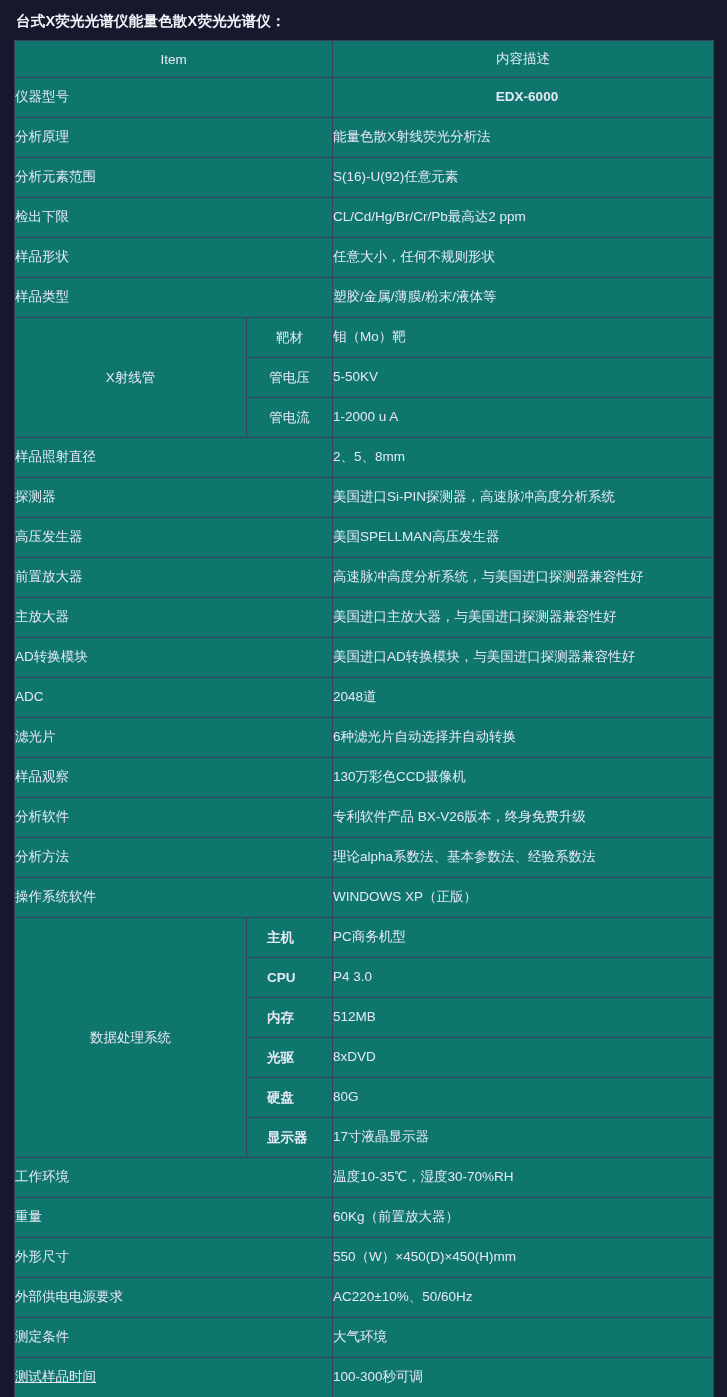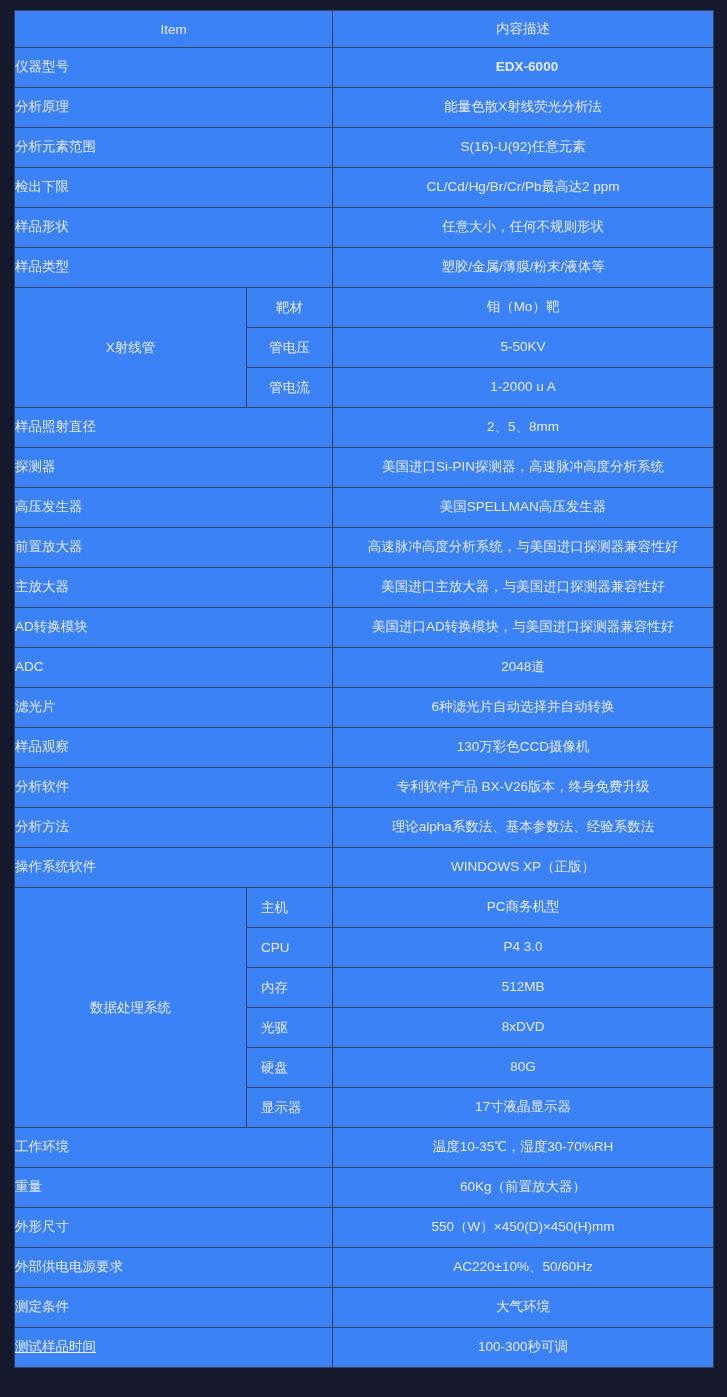"台式X荧光光谱仪能量色散X荧光光谱仪：" div.doc-title { html: none -> <div>台式X荧光光谱仪能量色散X荧光光谱仪：</div> }
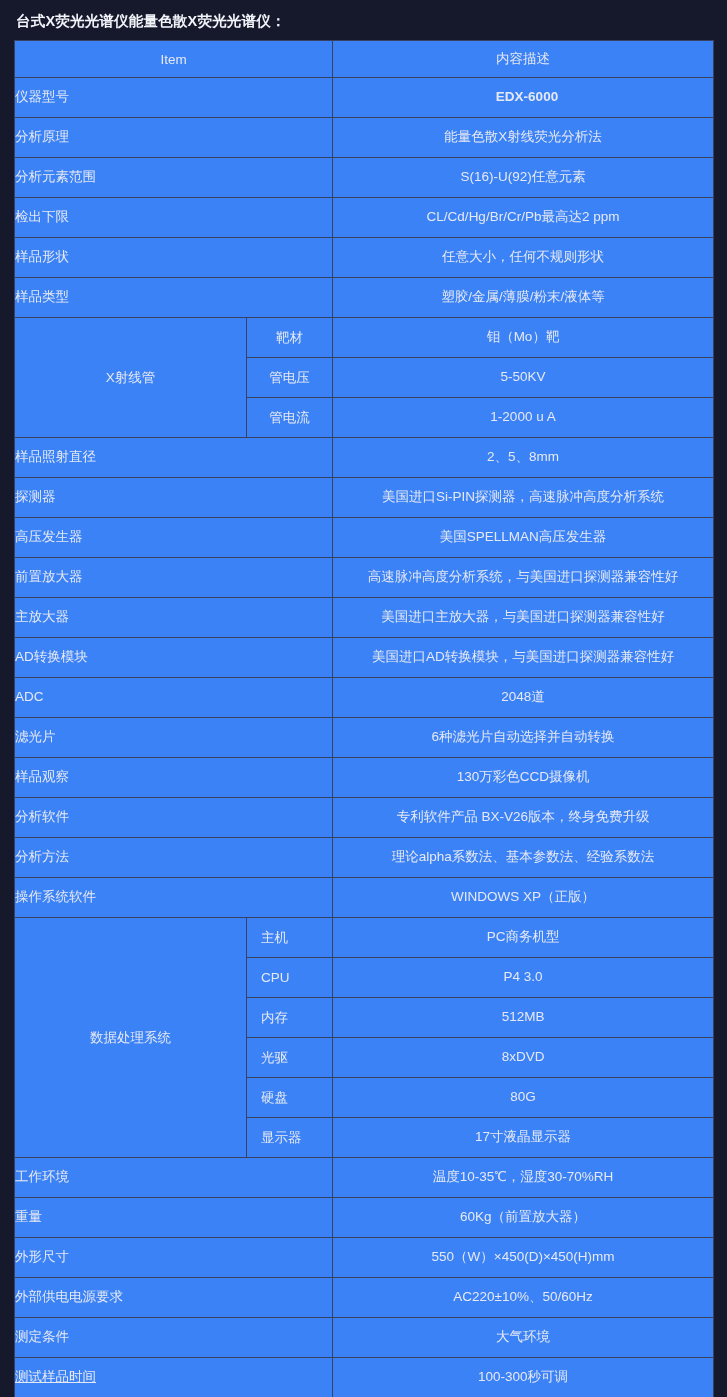"Item" table.spec { background: #3b82f6 -> #0f766e }
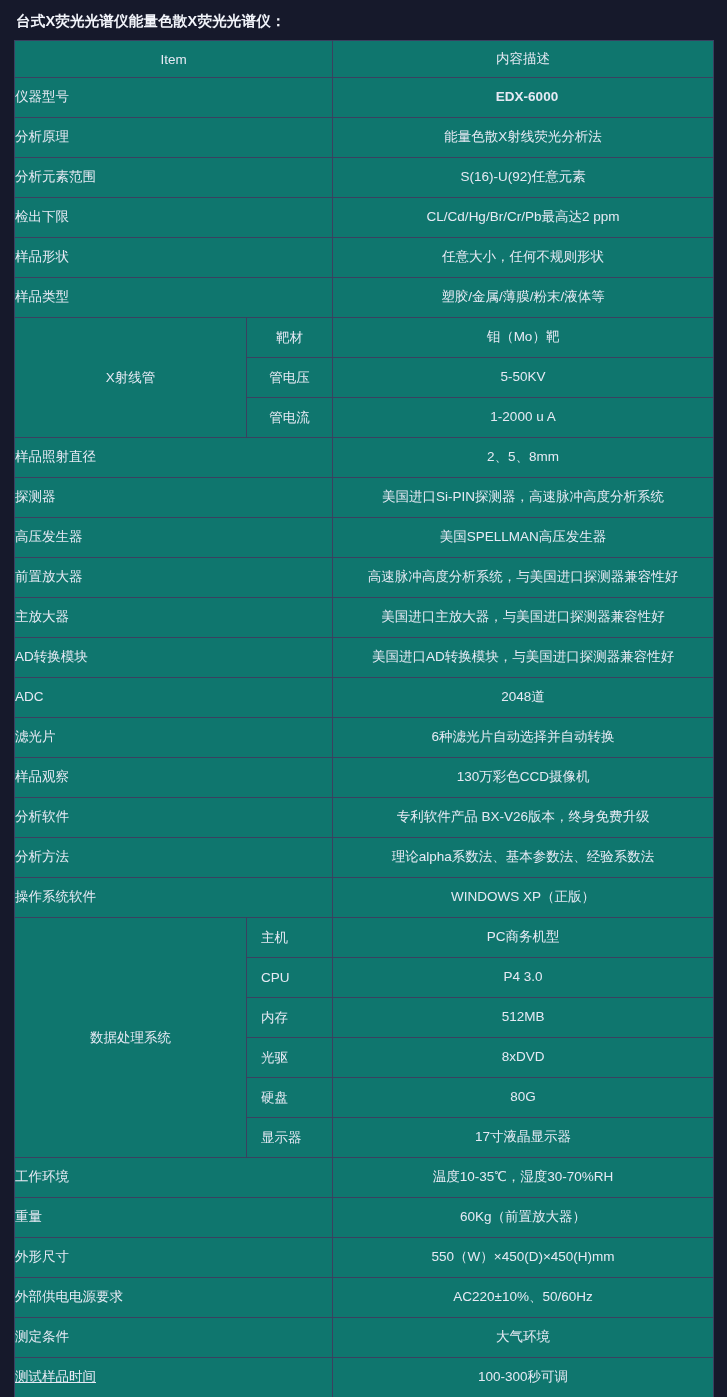"能量色散X射线荧光分析法" td.v { text-align: center -> left }
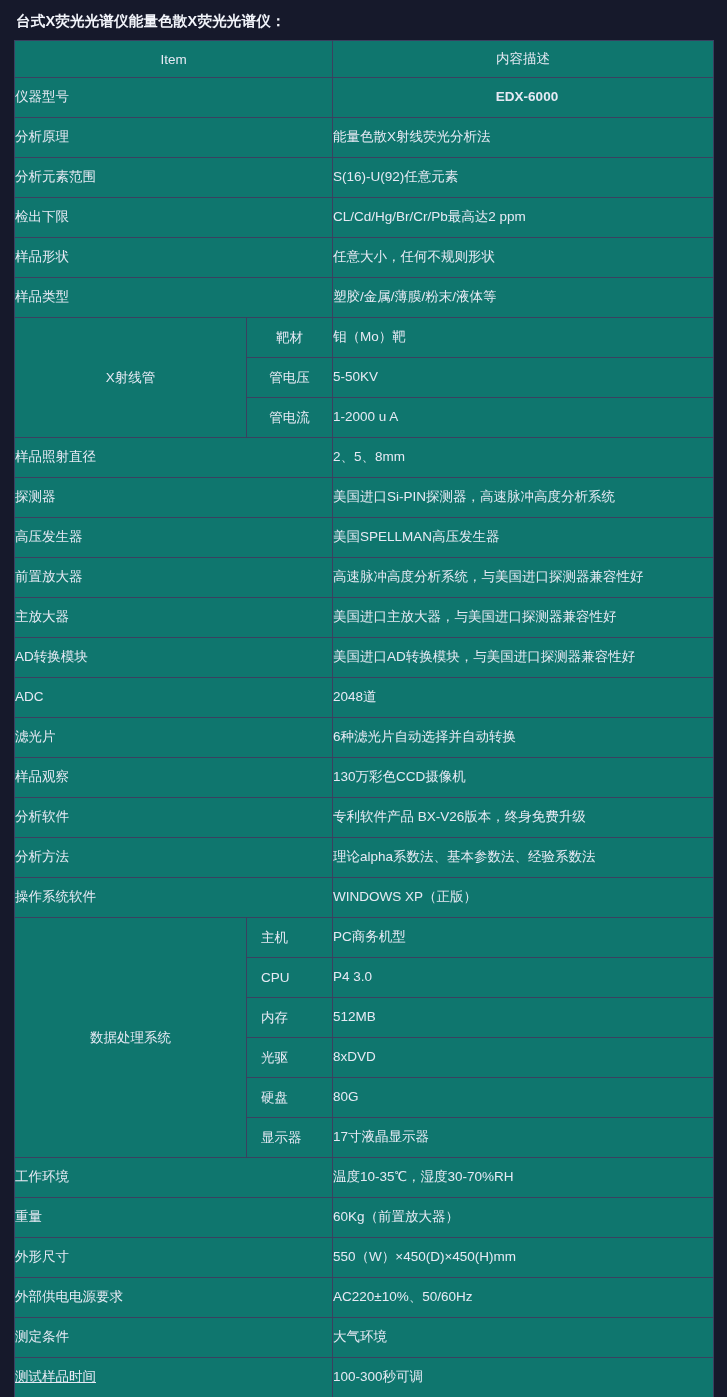"主机" td.sub.left { font-weight: none -> bold; padding-left: 14px -> 20px }
